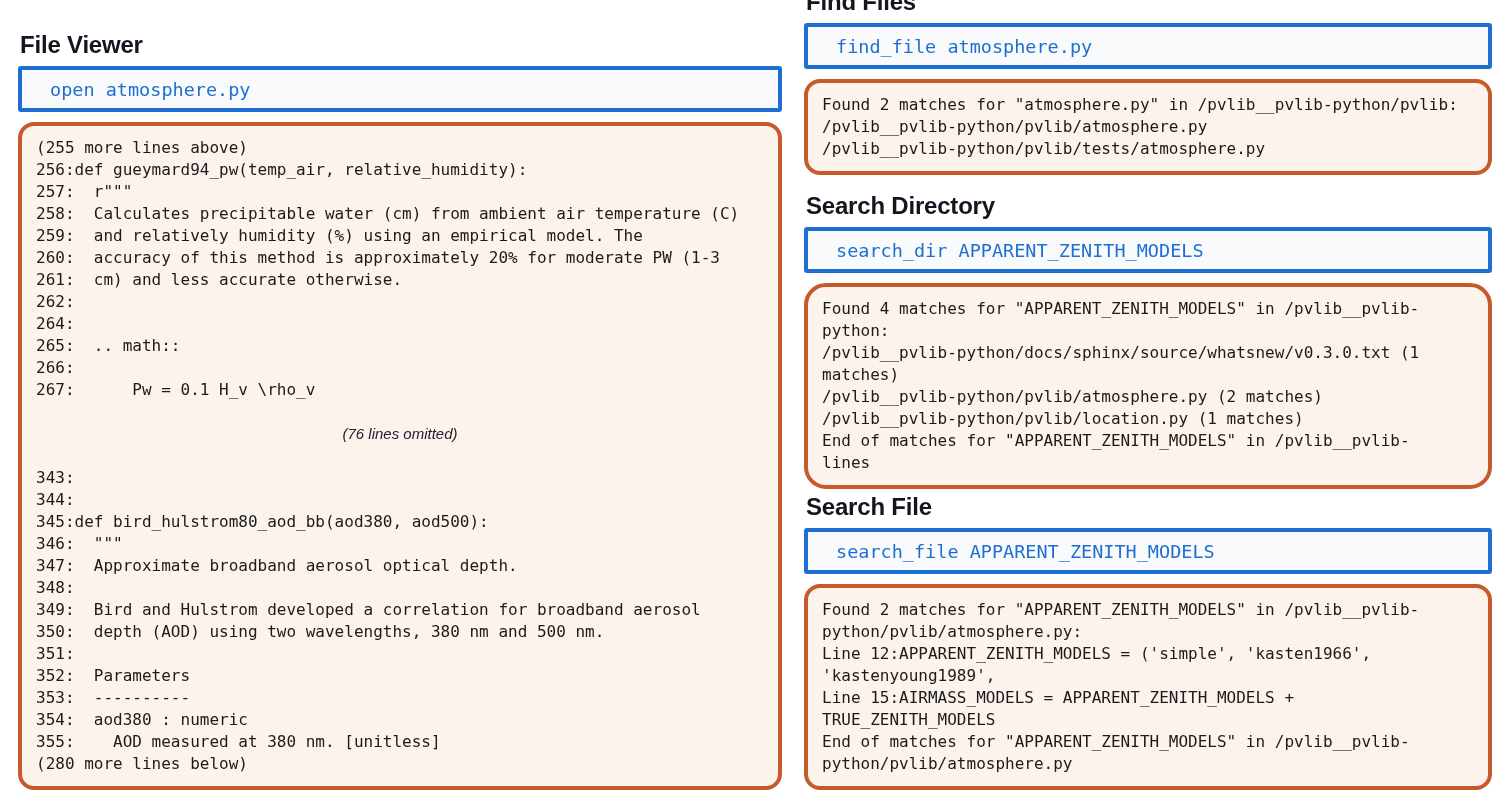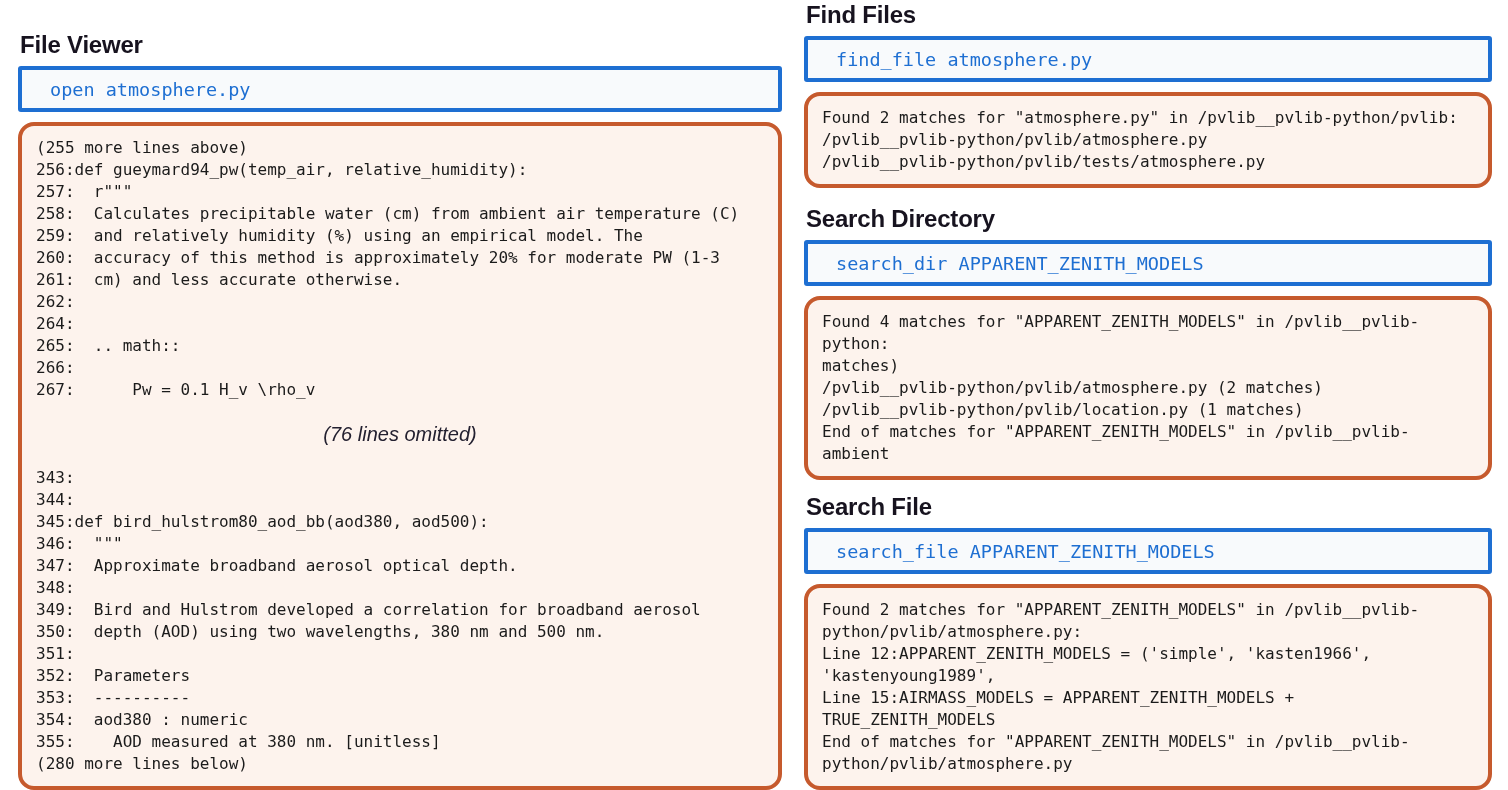"Found 4 matches for" .gap12 { border-radius: none -> 22px; margin-bottom: 12px -> 3px }
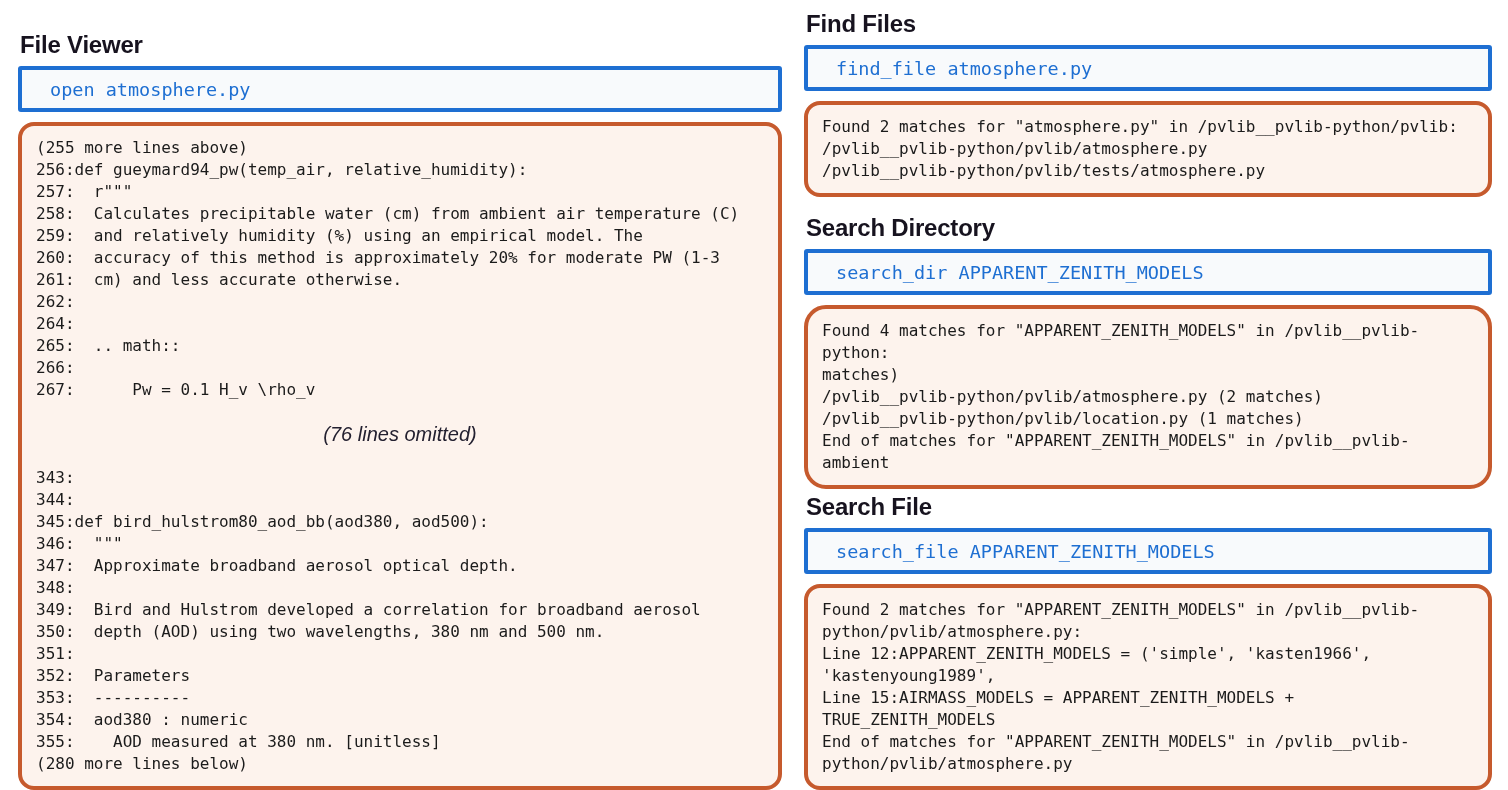"/pvlib__pvlib-python/docs/sphinx/source/" div.line { html: none -> <div>/pvlib__pvlib-python/docs/sphinx/source/whatsnew/v0.3.0.txt (1</div> }
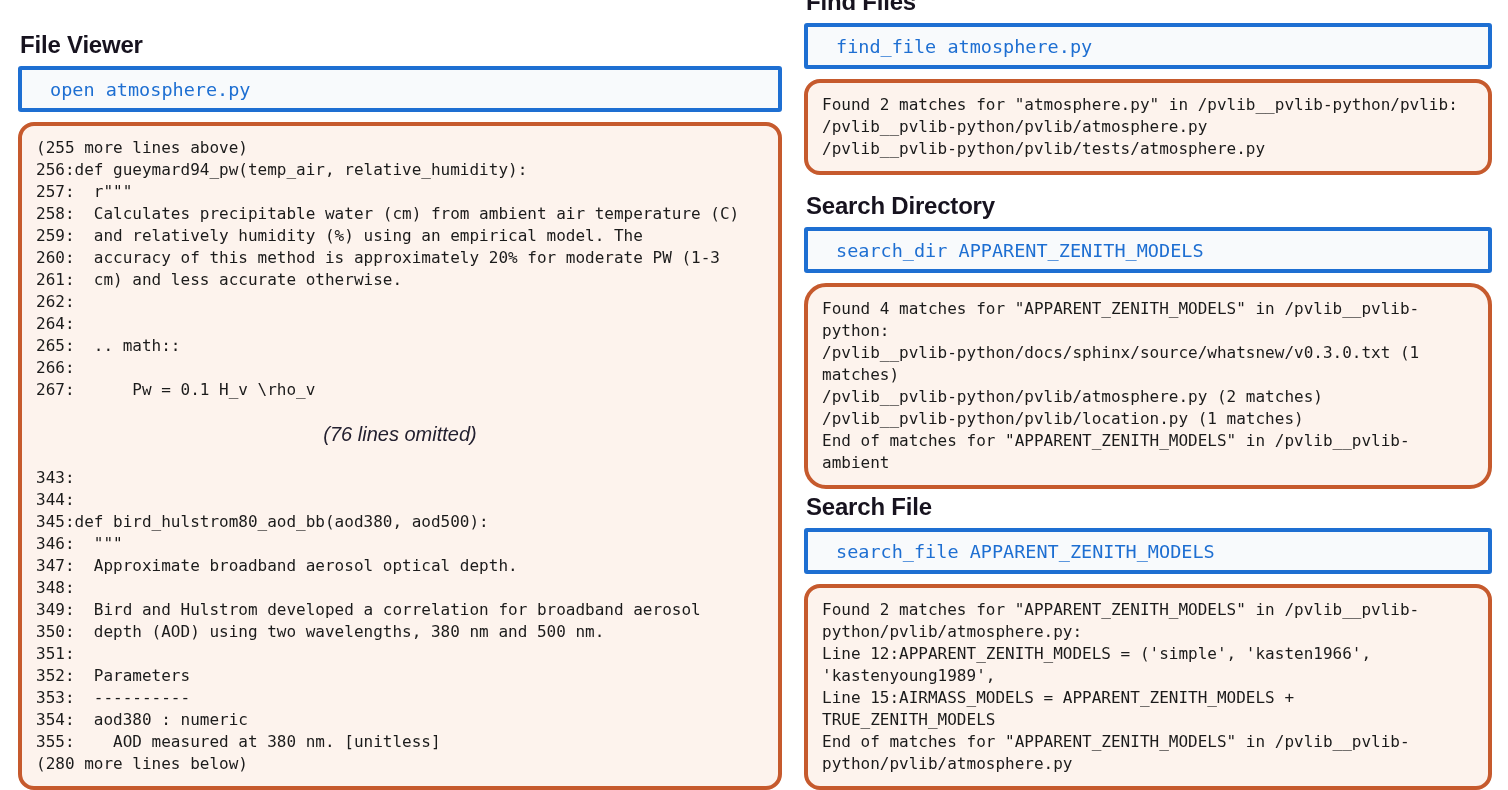"(76 lines omitted)" .line.omitted { font-size: 20px -> 15px }
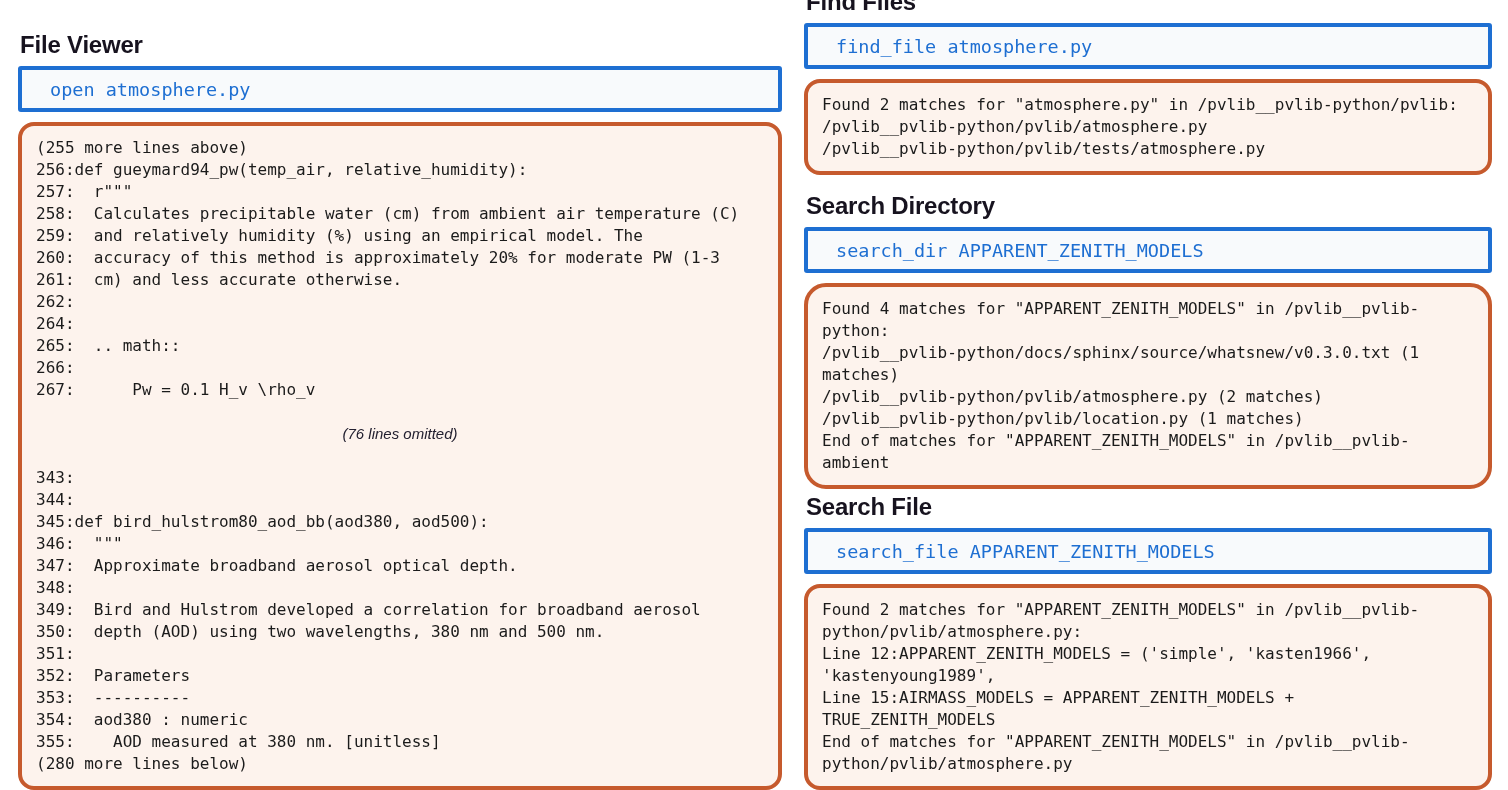"ambient" div.line { text: ambient -> lines }
